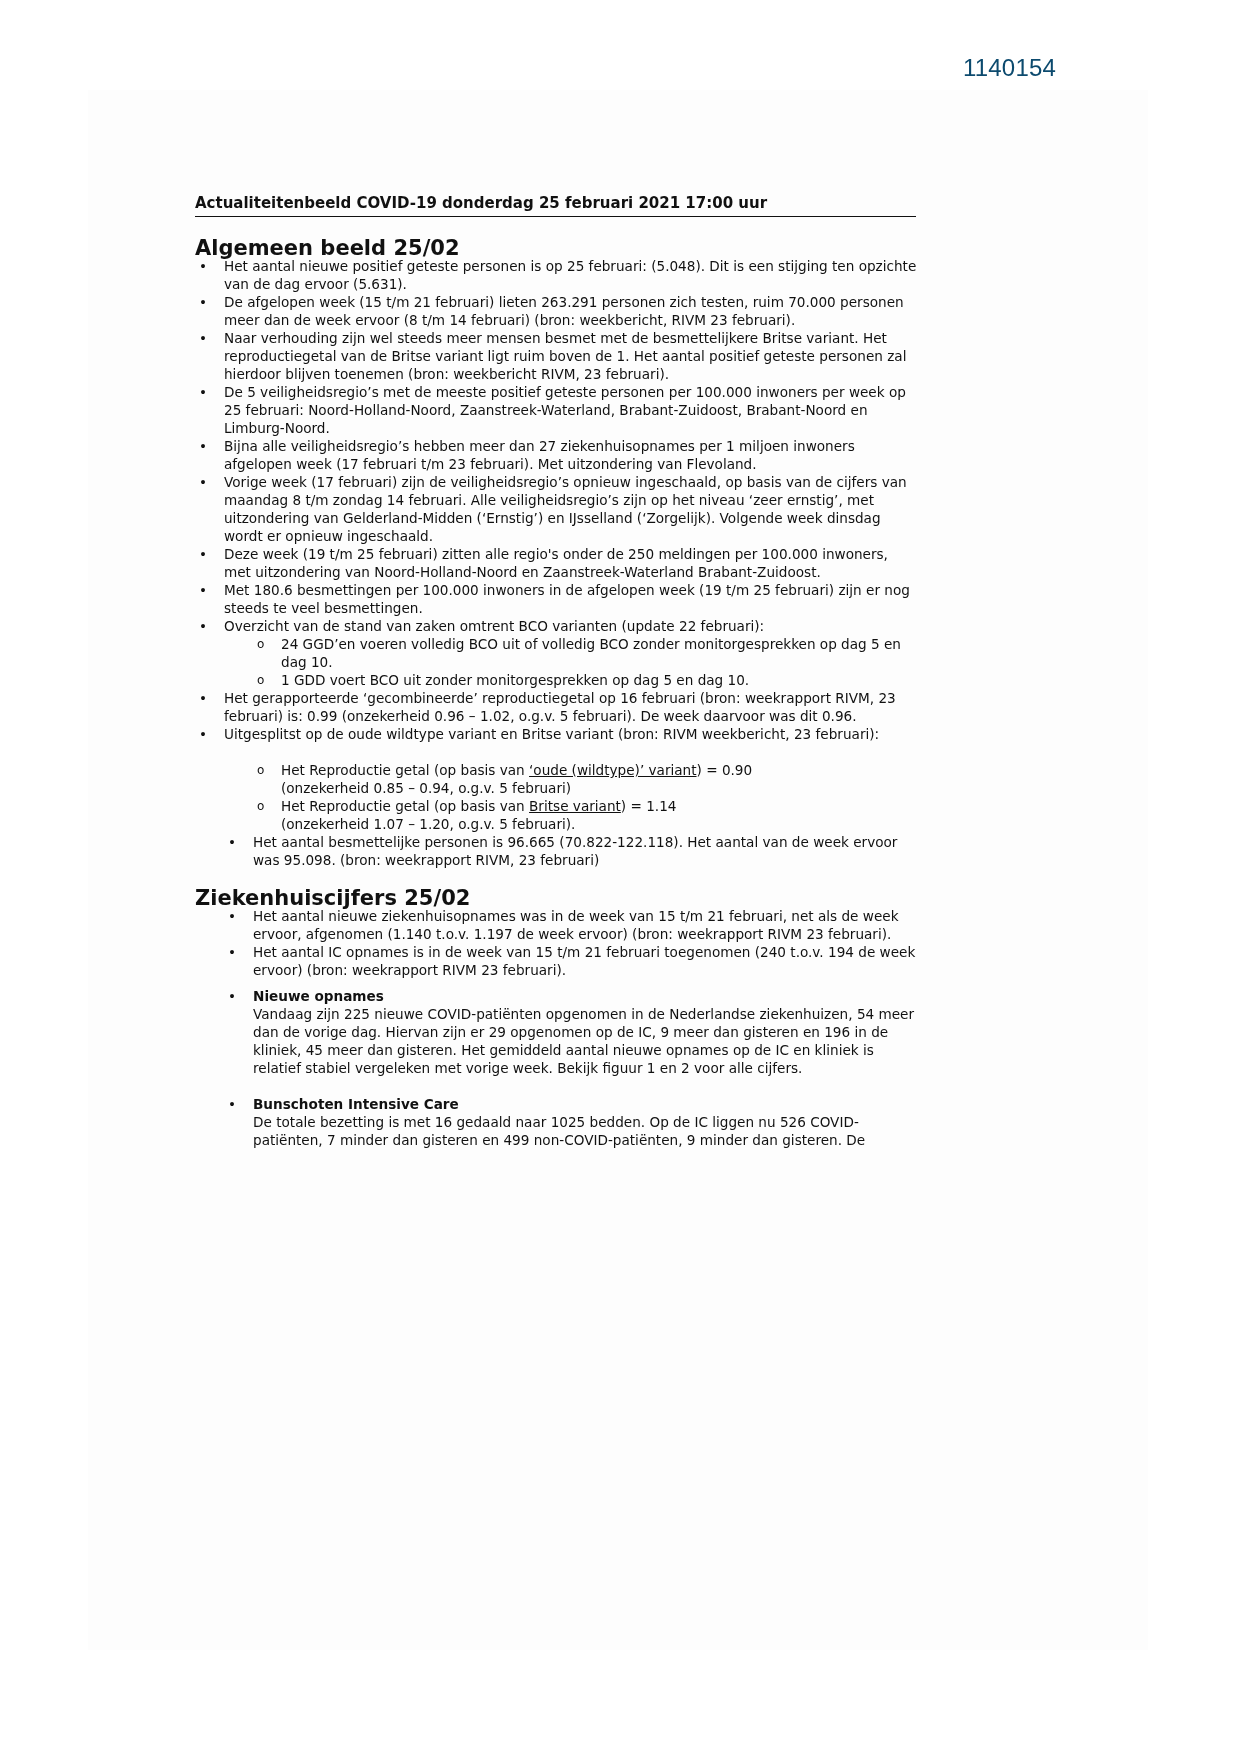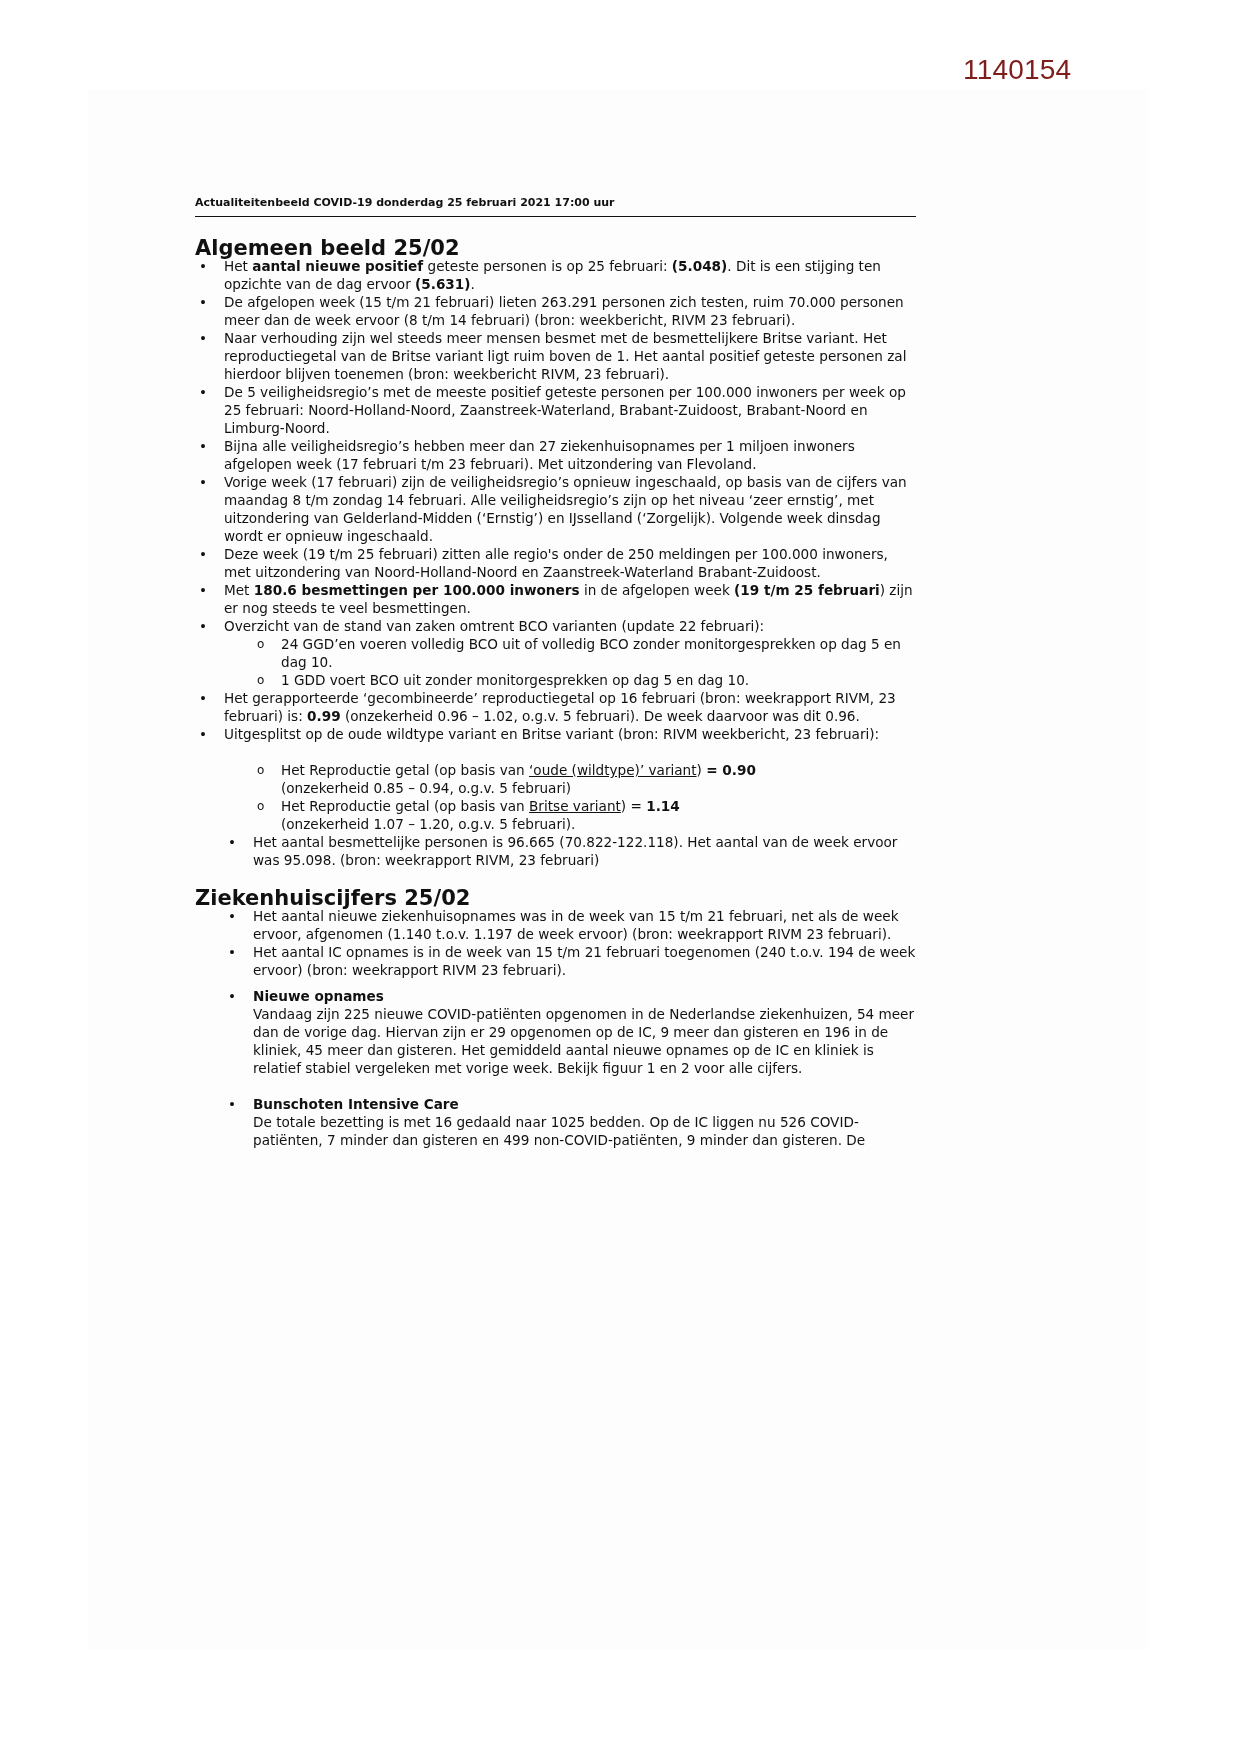"1140154" .doc-id { color: #7f1d1d -> #0c4a6e; font-size: 28px -> 24px }
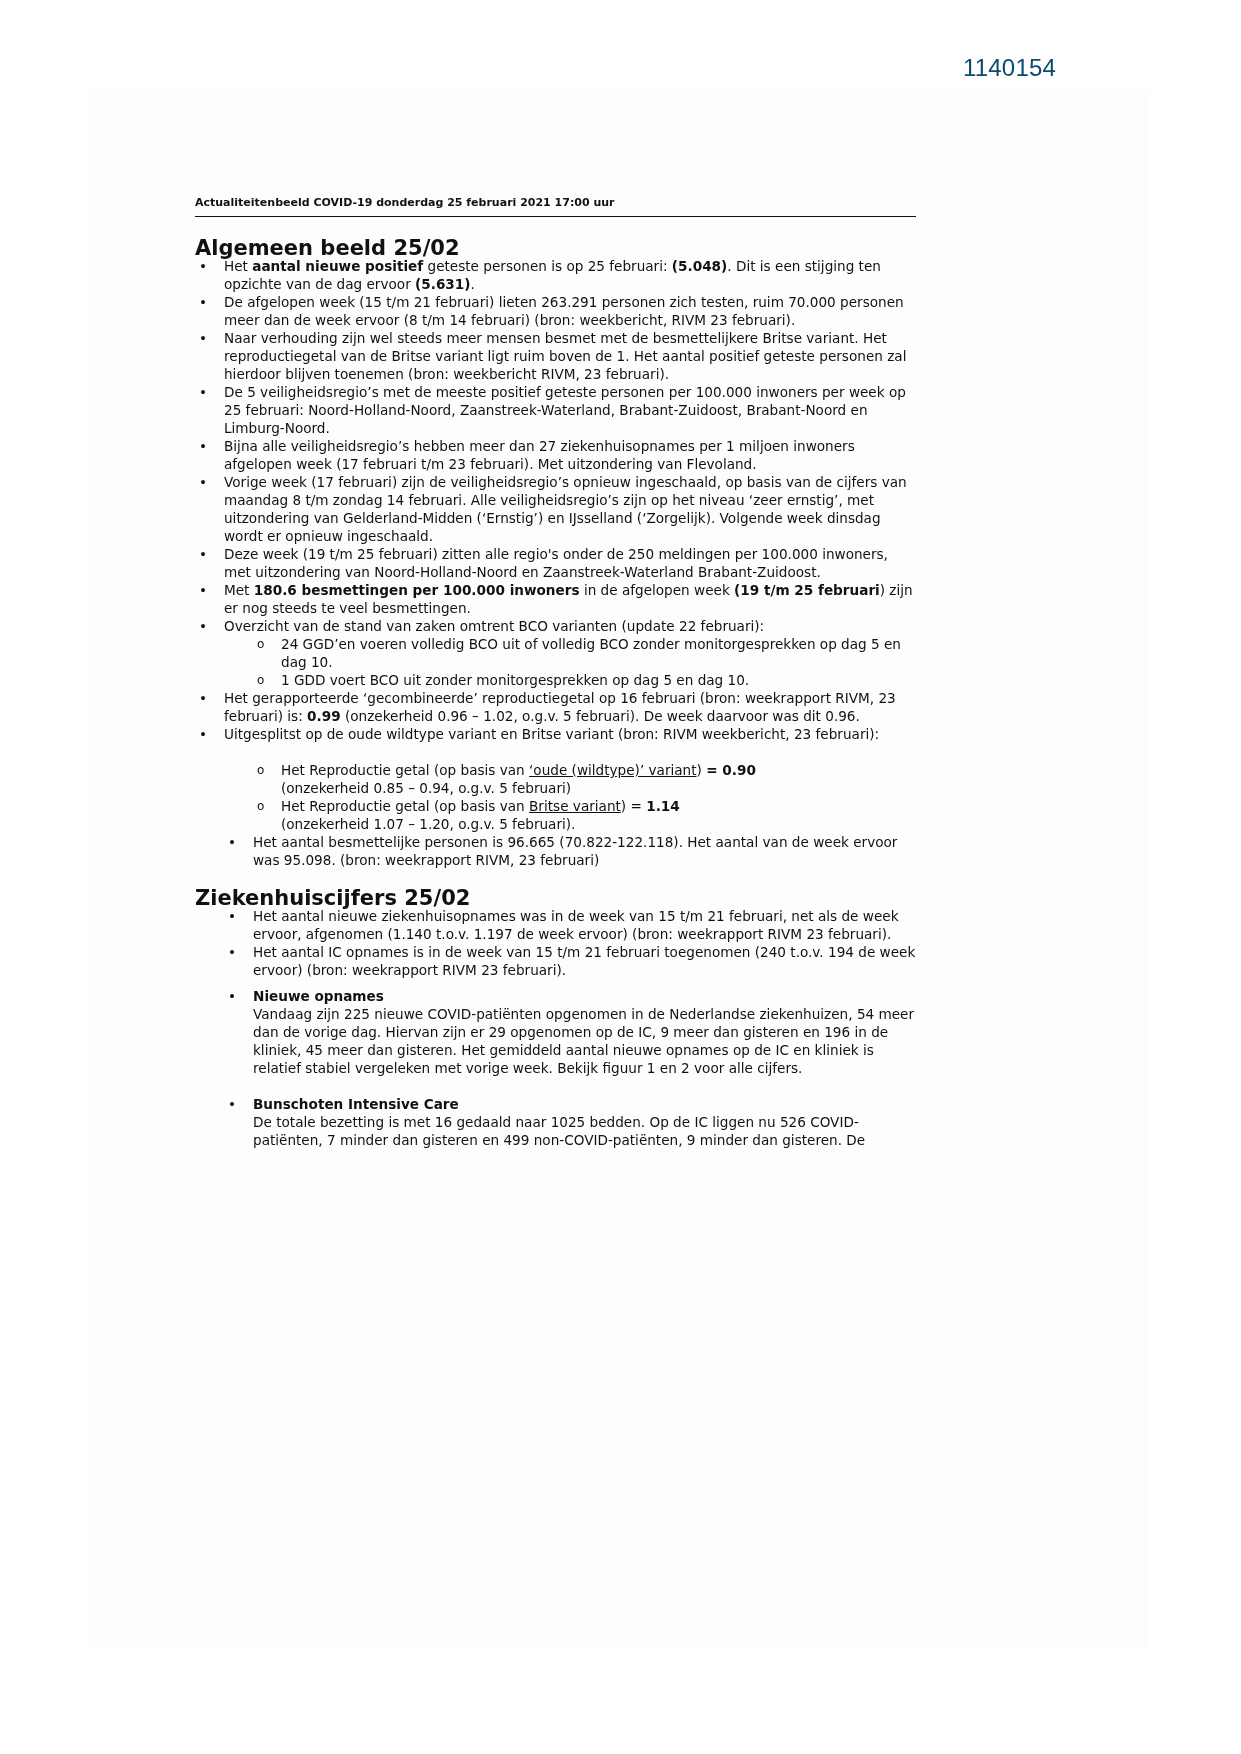"Actualiteitenbeeld COVID-19 donderdag 25" .title { font-size: 11px -> 15px }
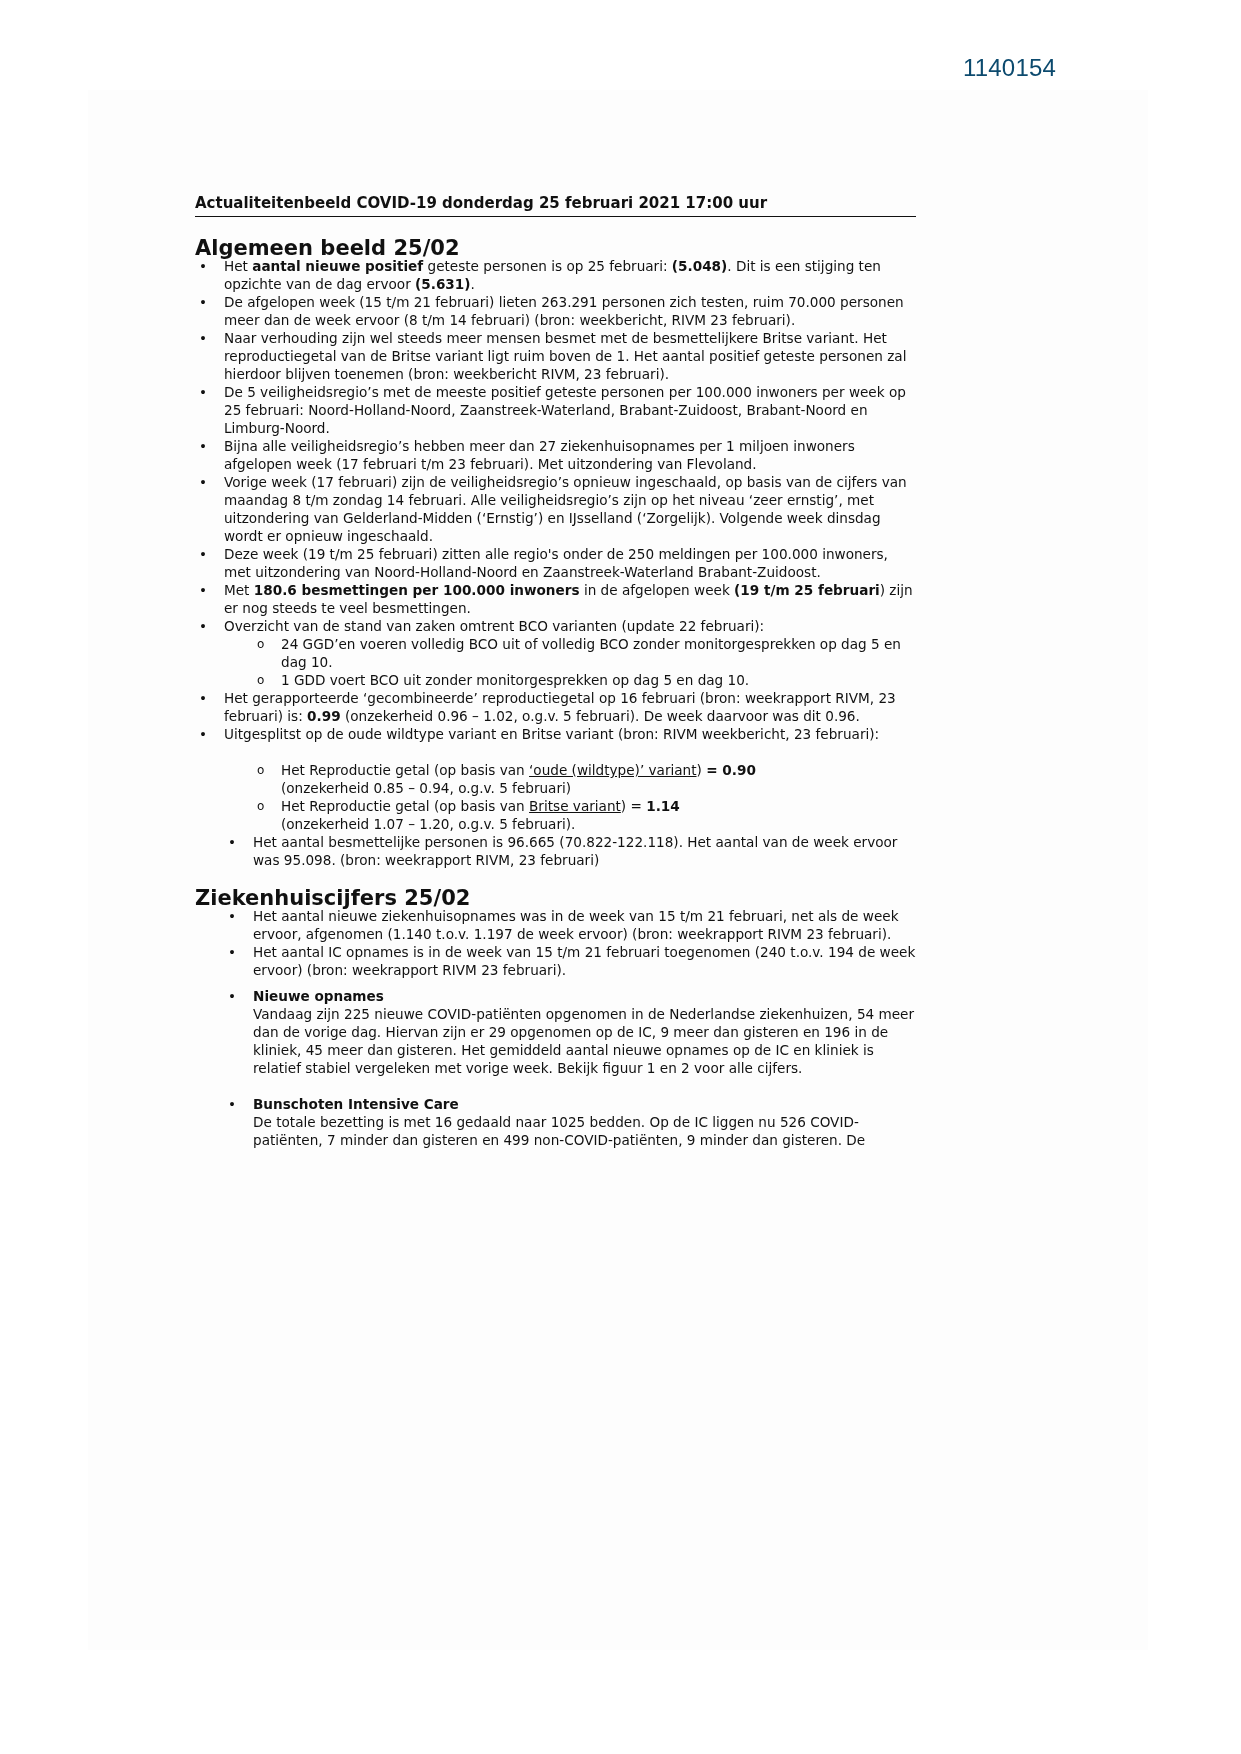"aantal nieuwe positief" b { font-weight: bold -> normal }
